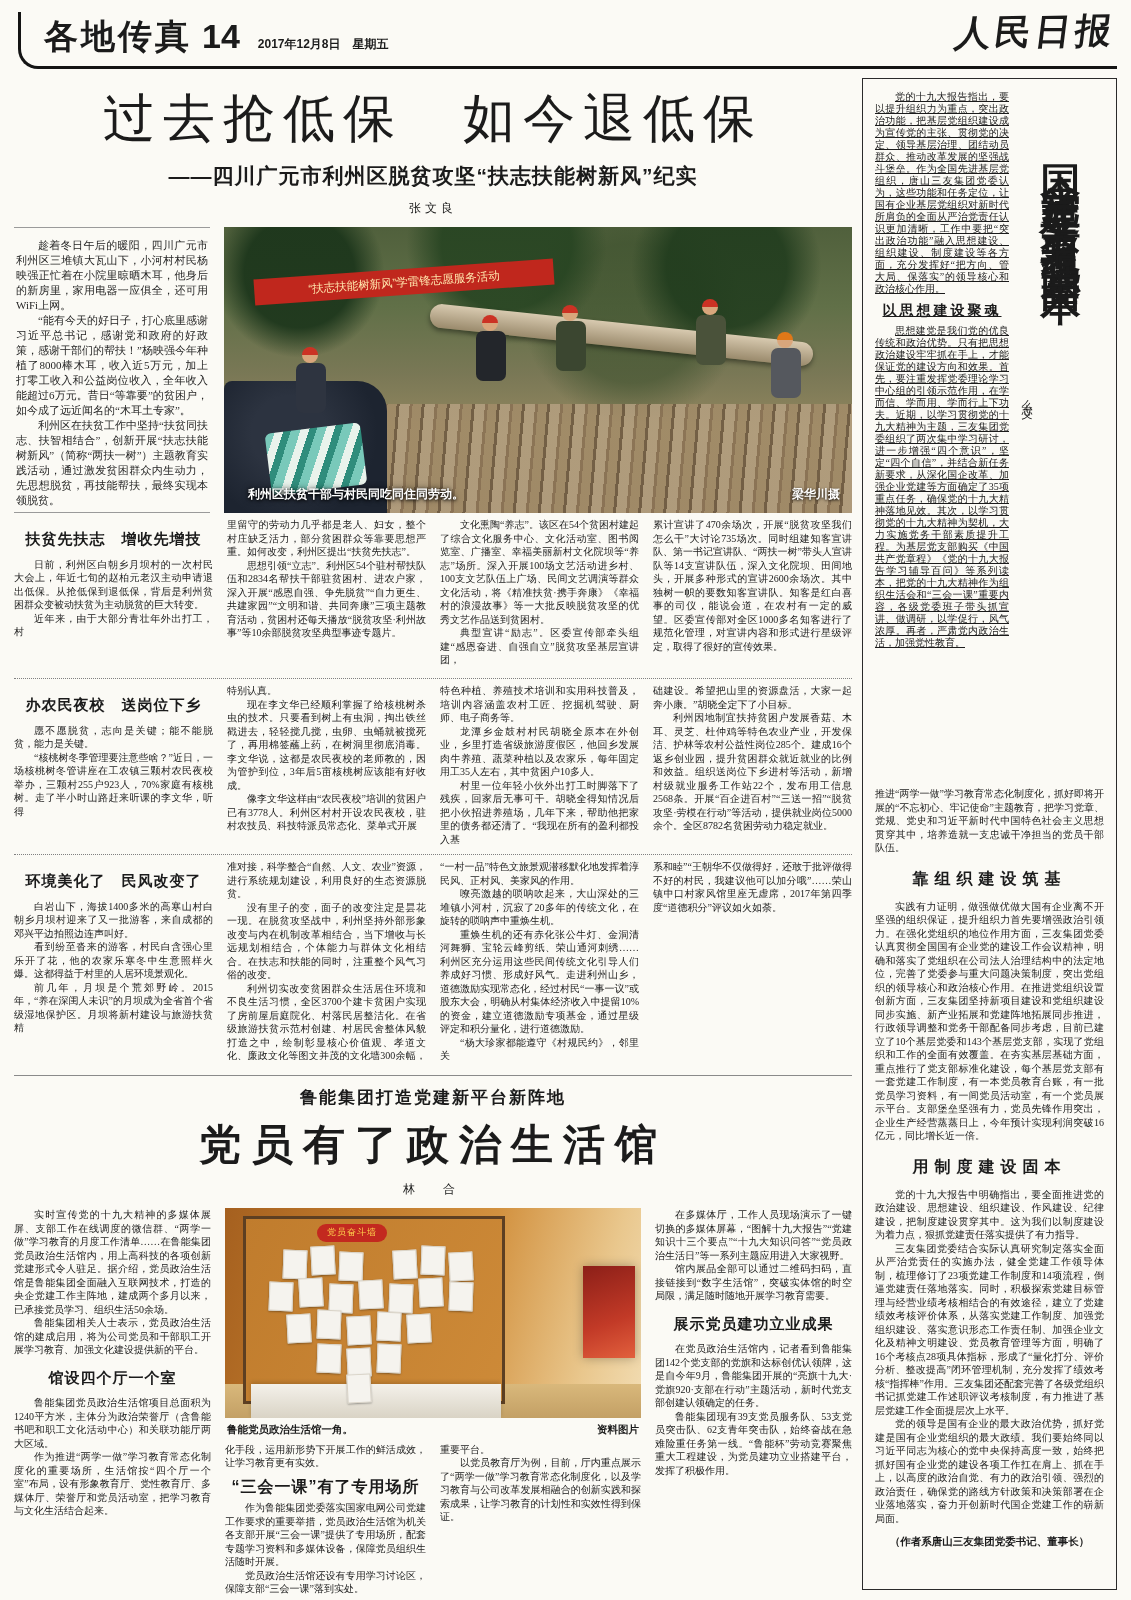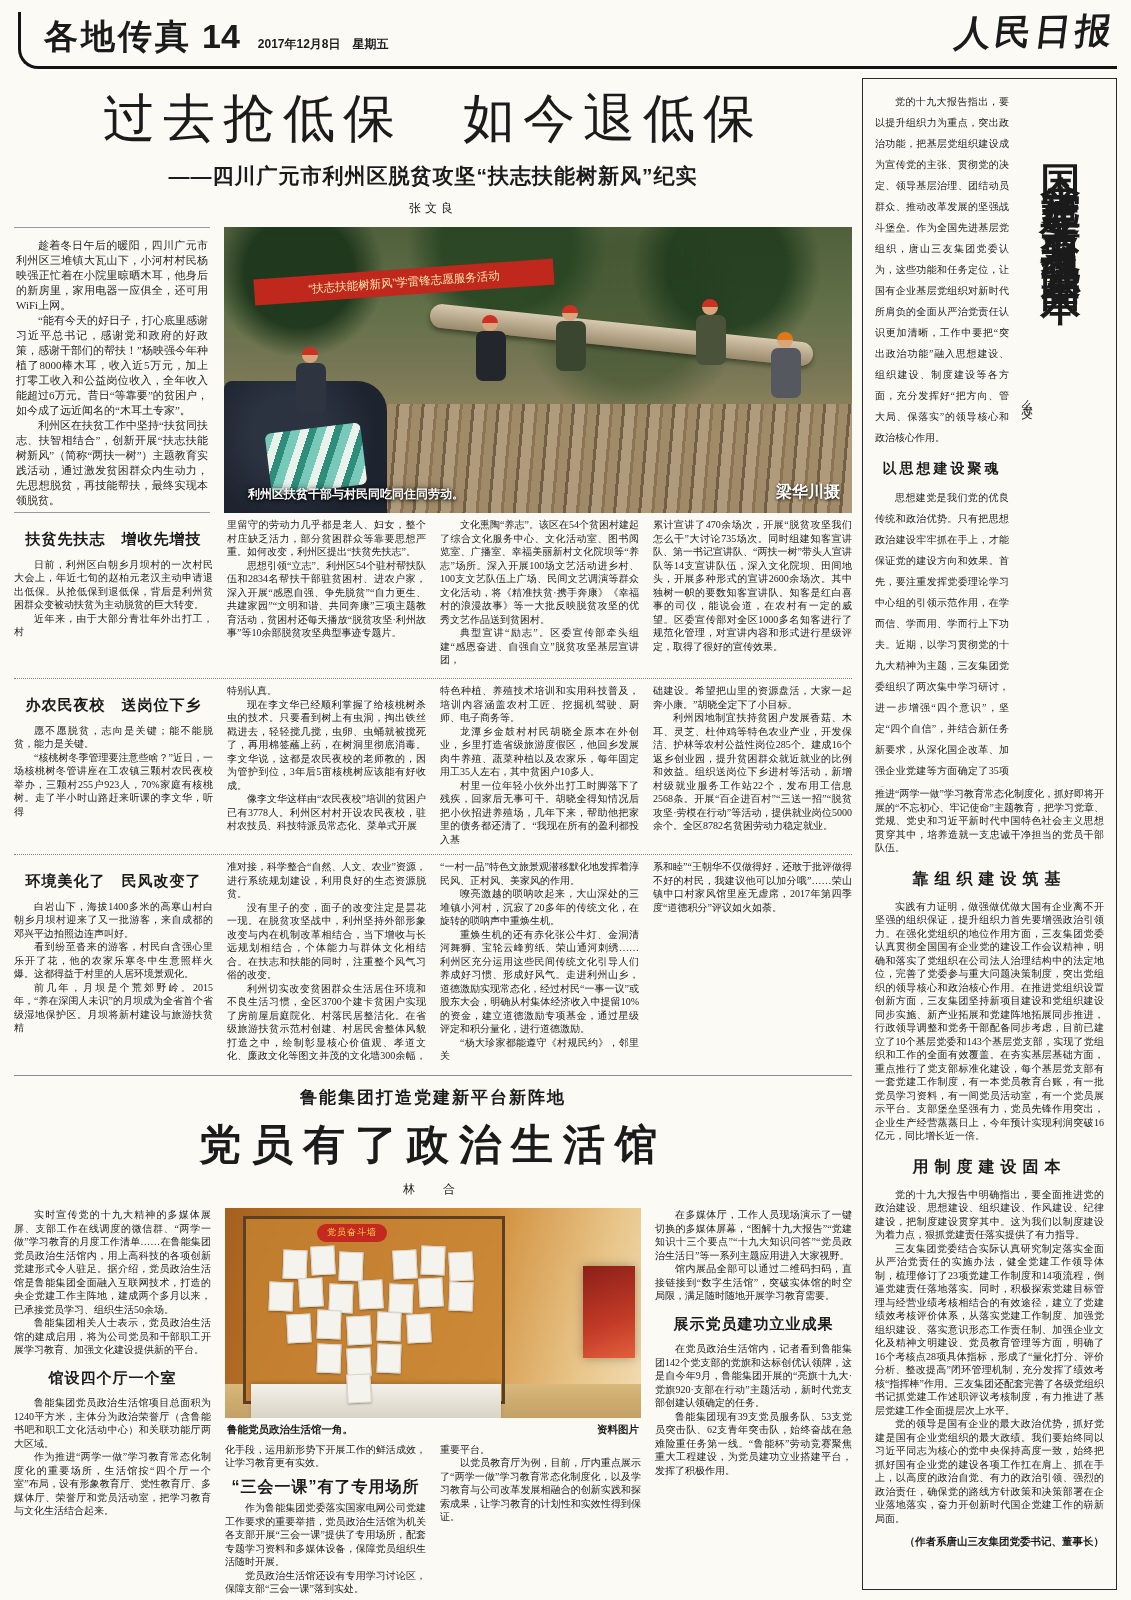"党的十九大报告指出，要以提升组织力为重点，突出政治功能，把基层党组织建设成为宣传" .sb-top-text { line-height: 21px -> 12px; text-decoration: none -> underline }
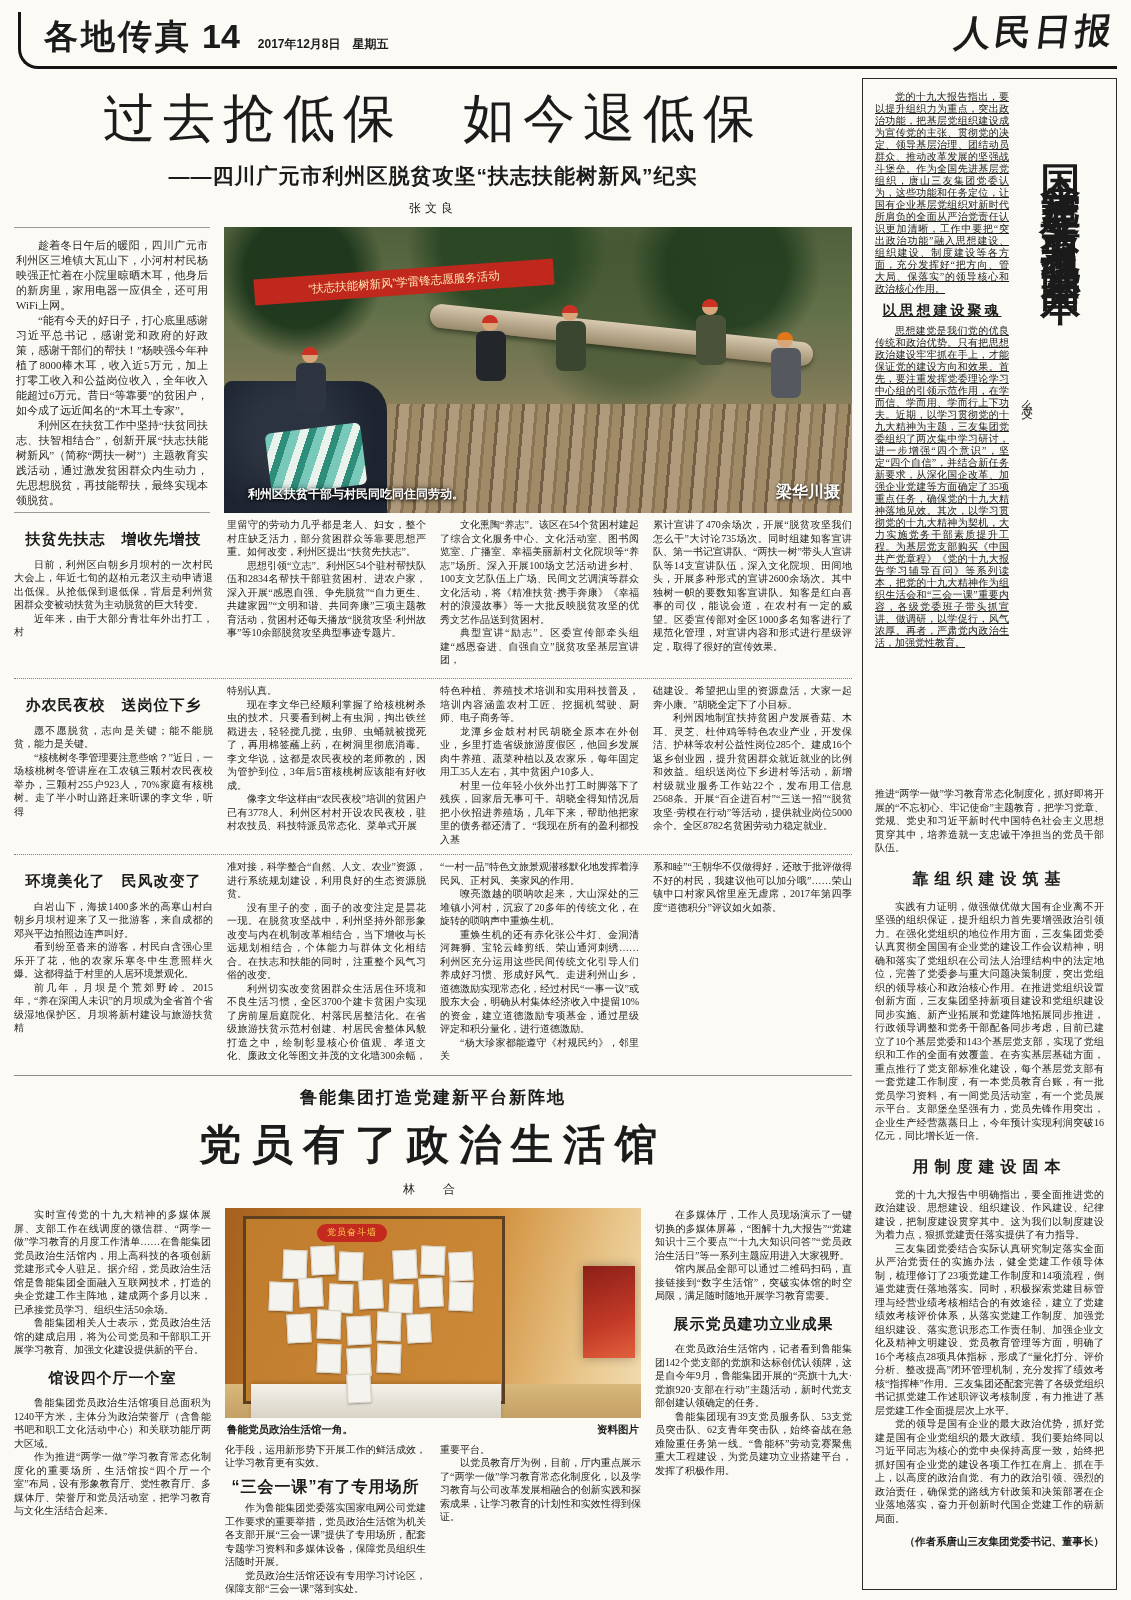"梁华川摄" .ph1-credit { font-size: 16px -> 12px }
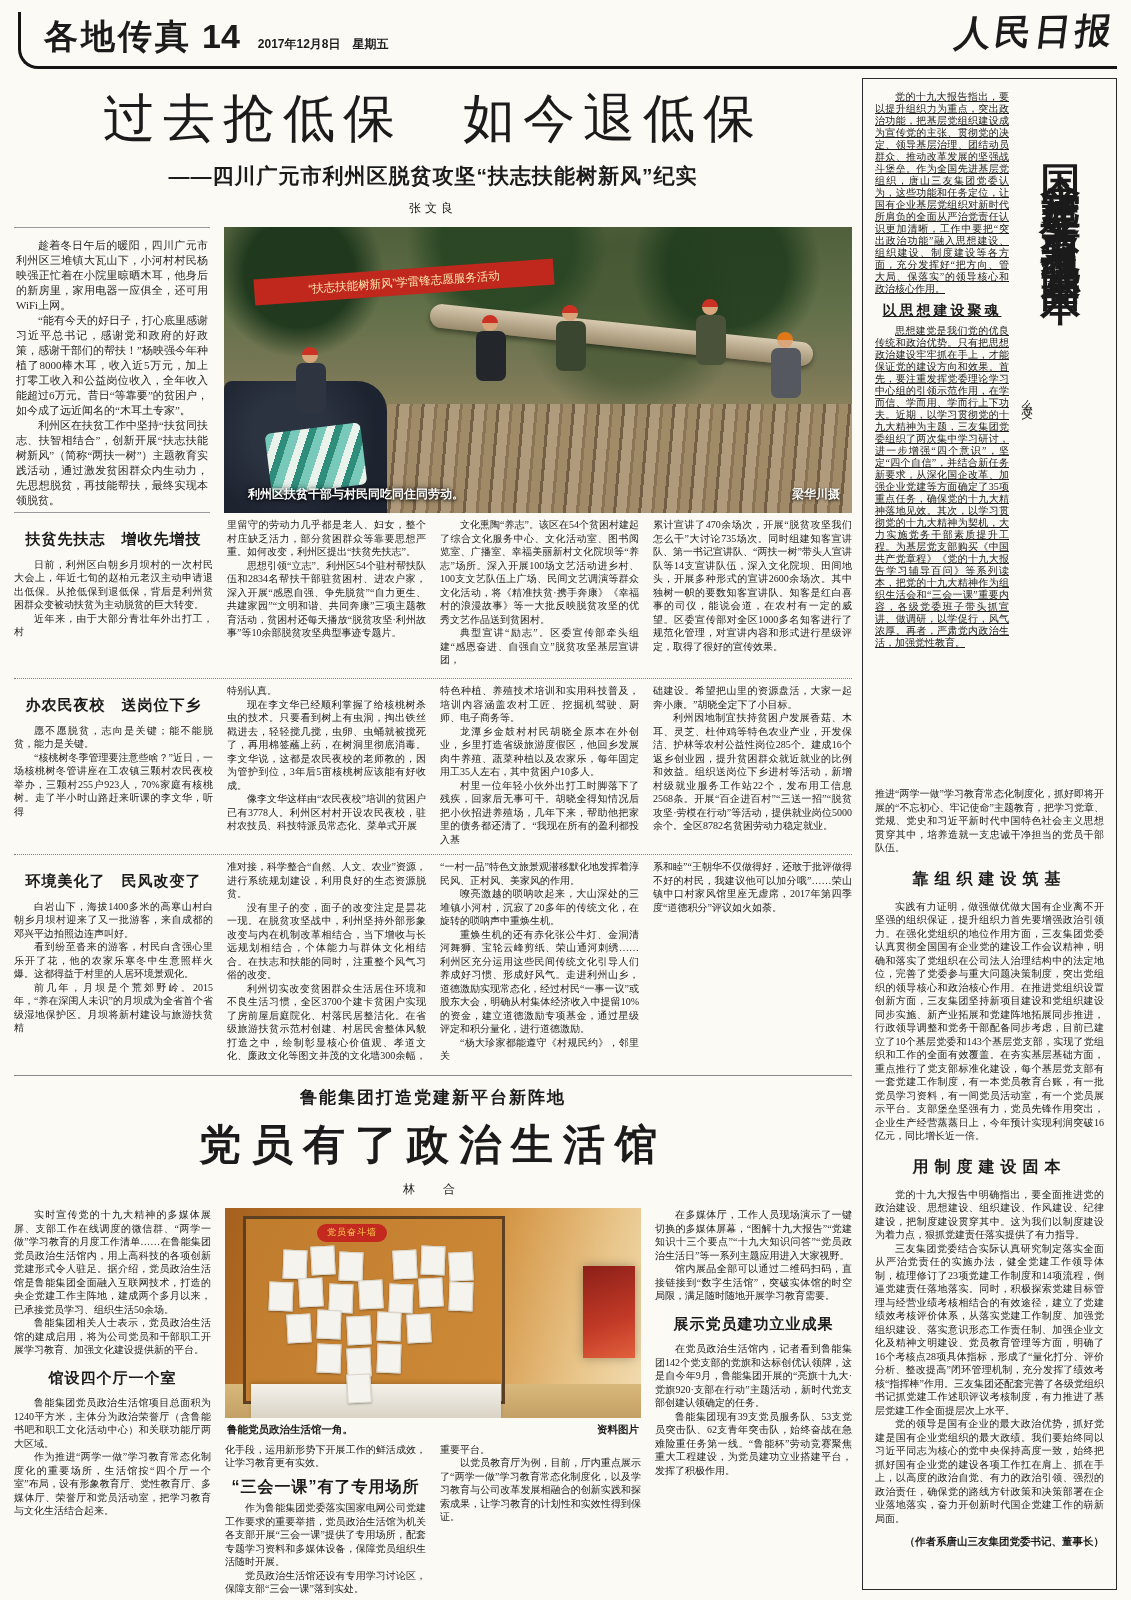"（作者系唐山三友集团党委书记、董事长）" .sb-footer { text-align: right -> center }
